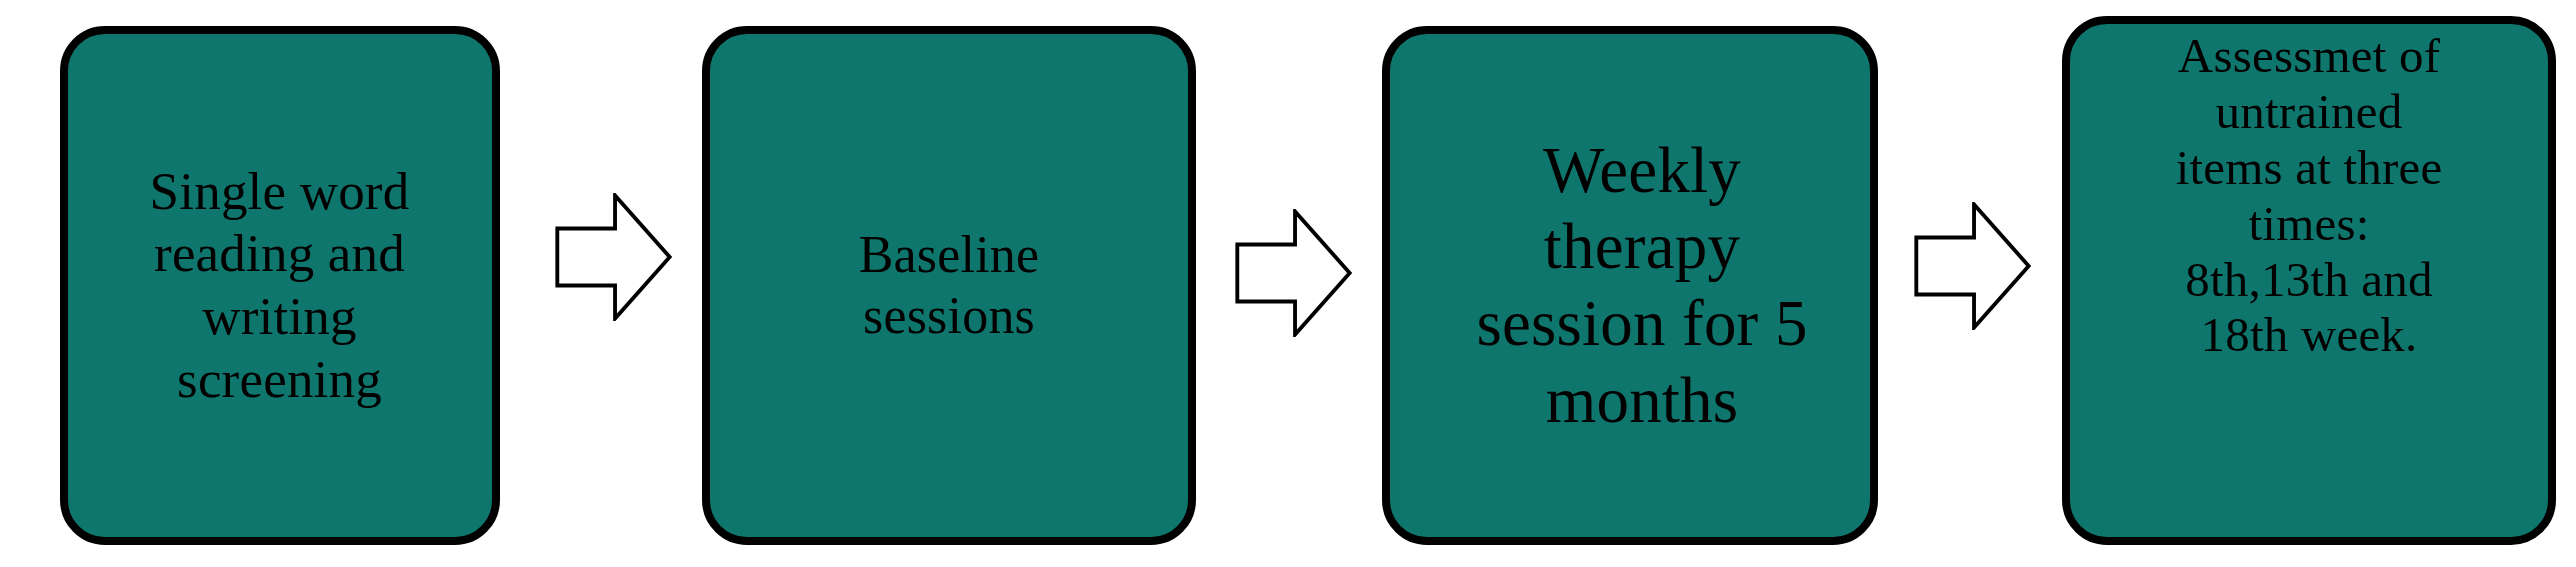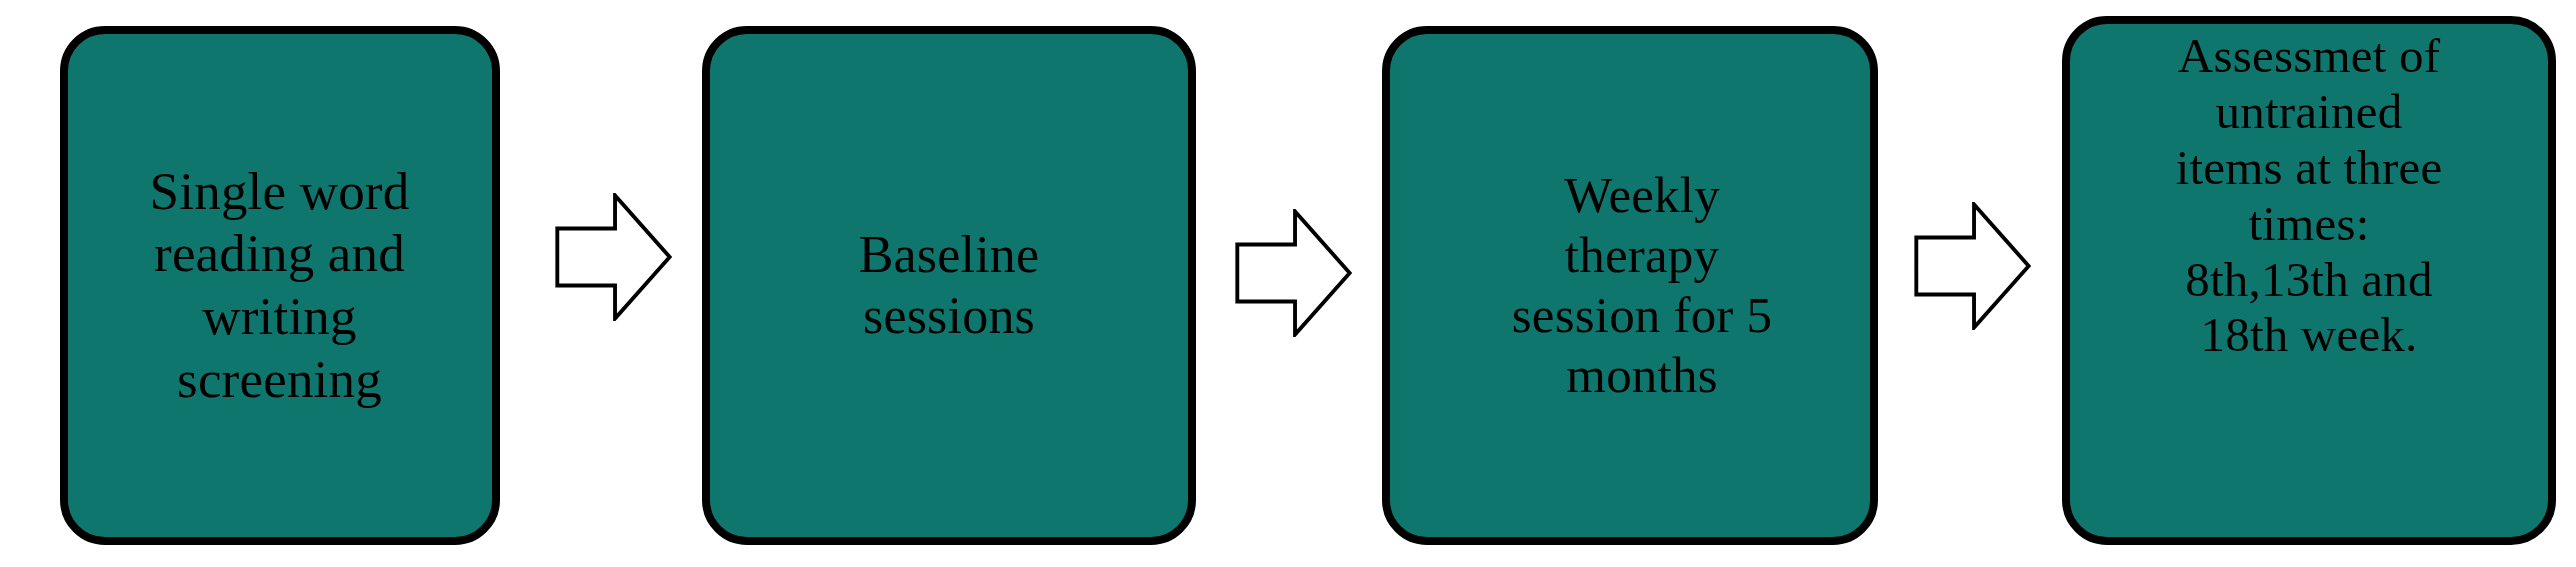"Weekly" #node-3 .node-label { font-size: 51px -> 65px }
